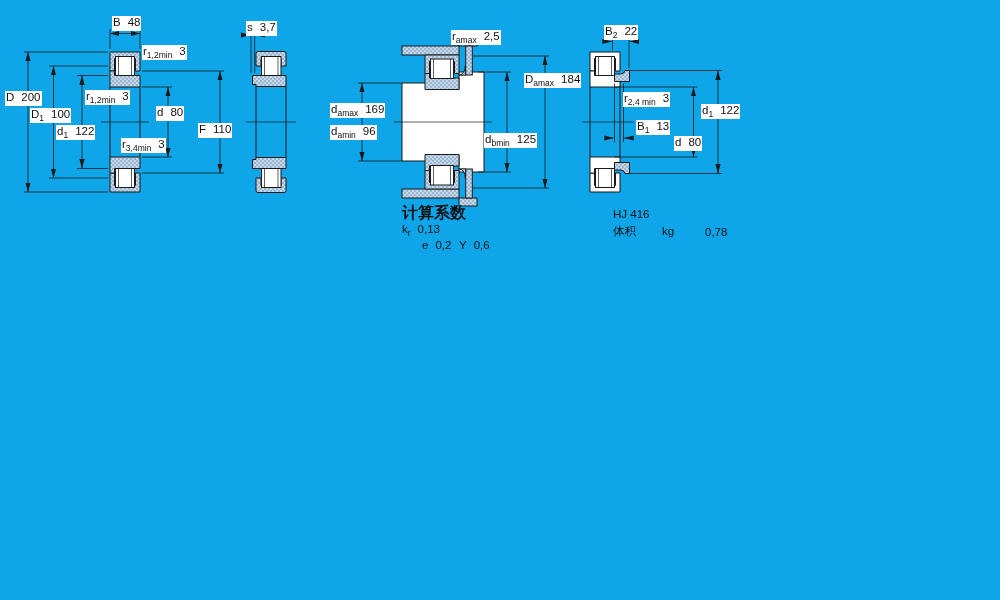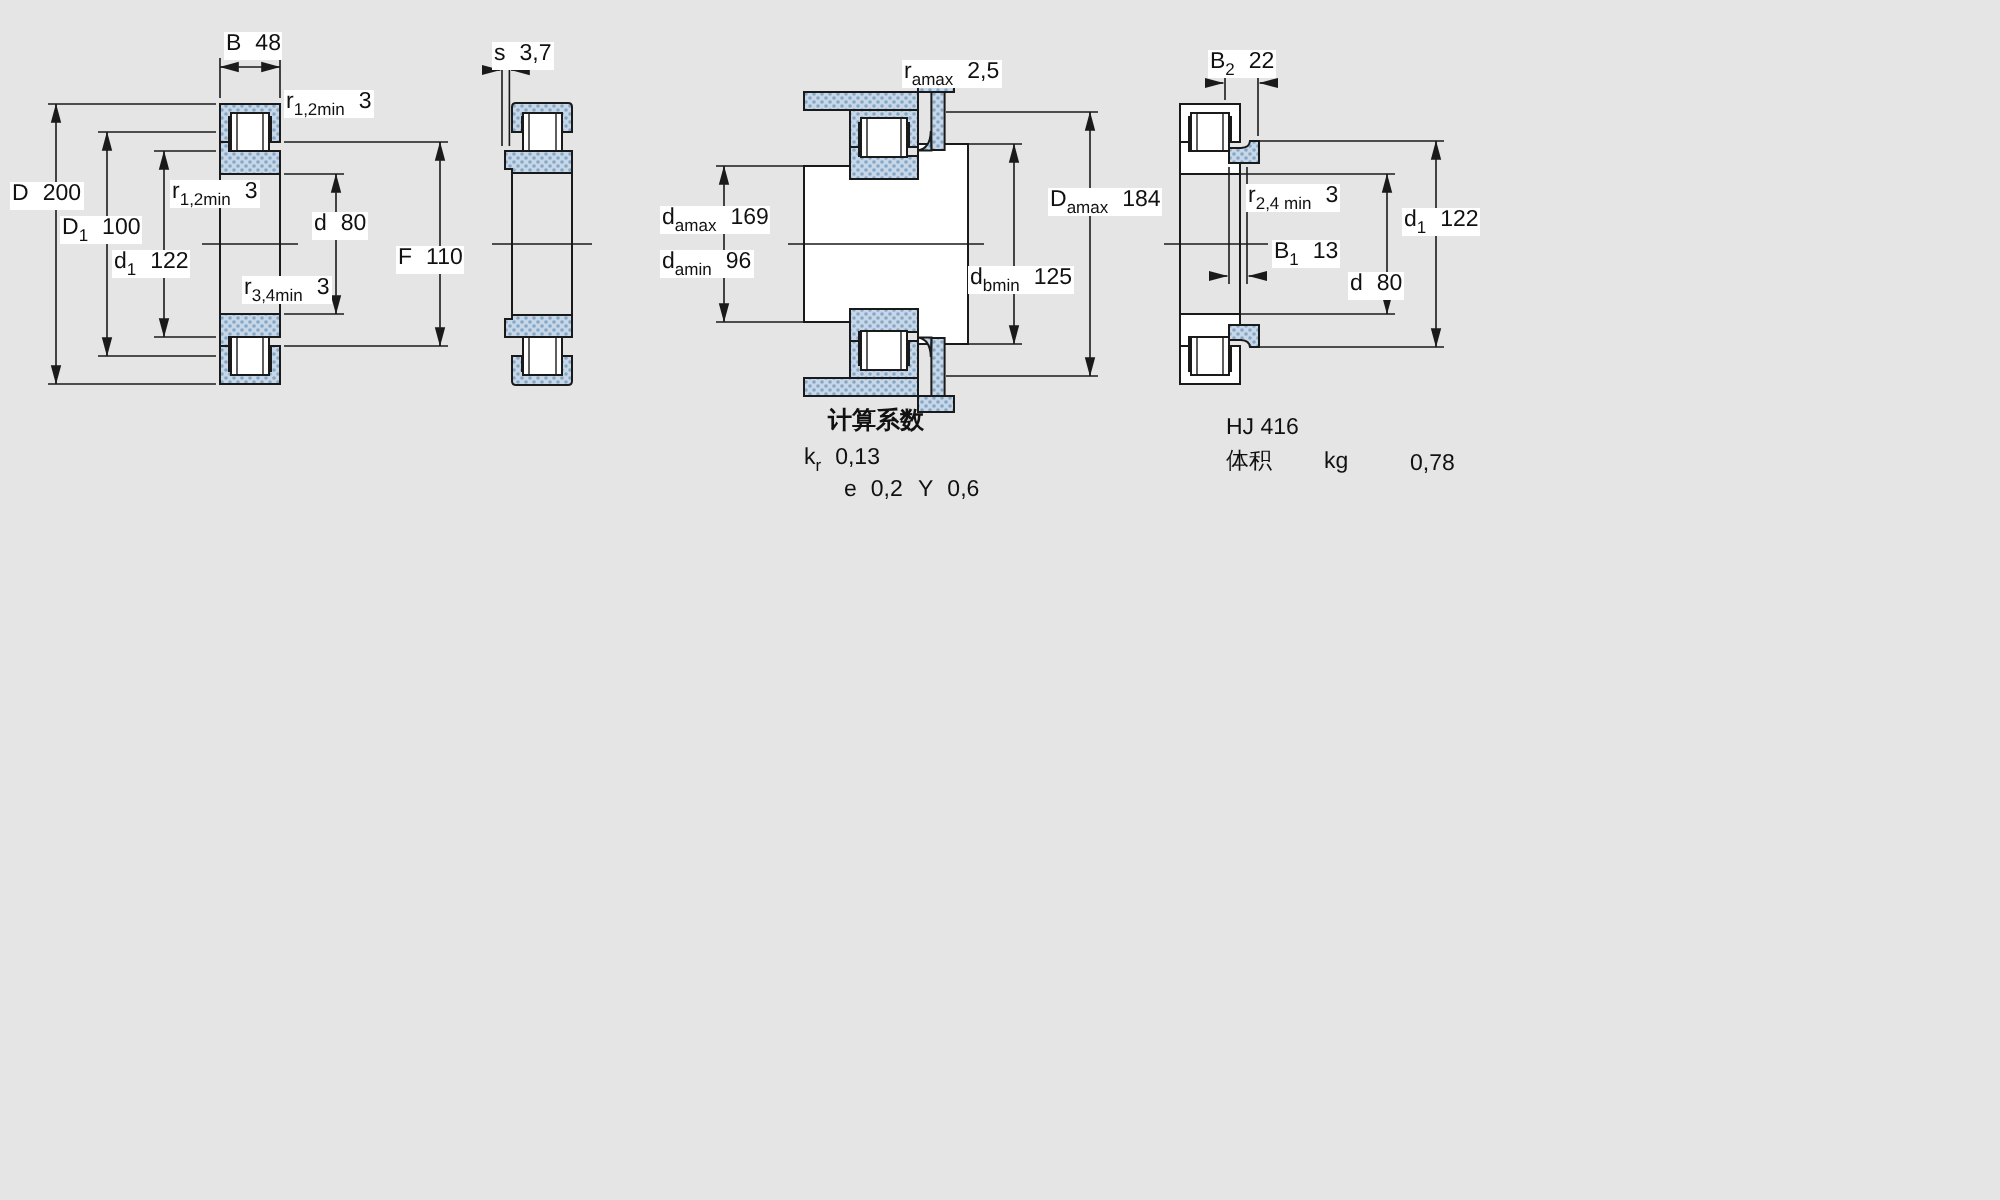"B 48" .stage { background: #e5e5e5 -> #0ea5e9 }
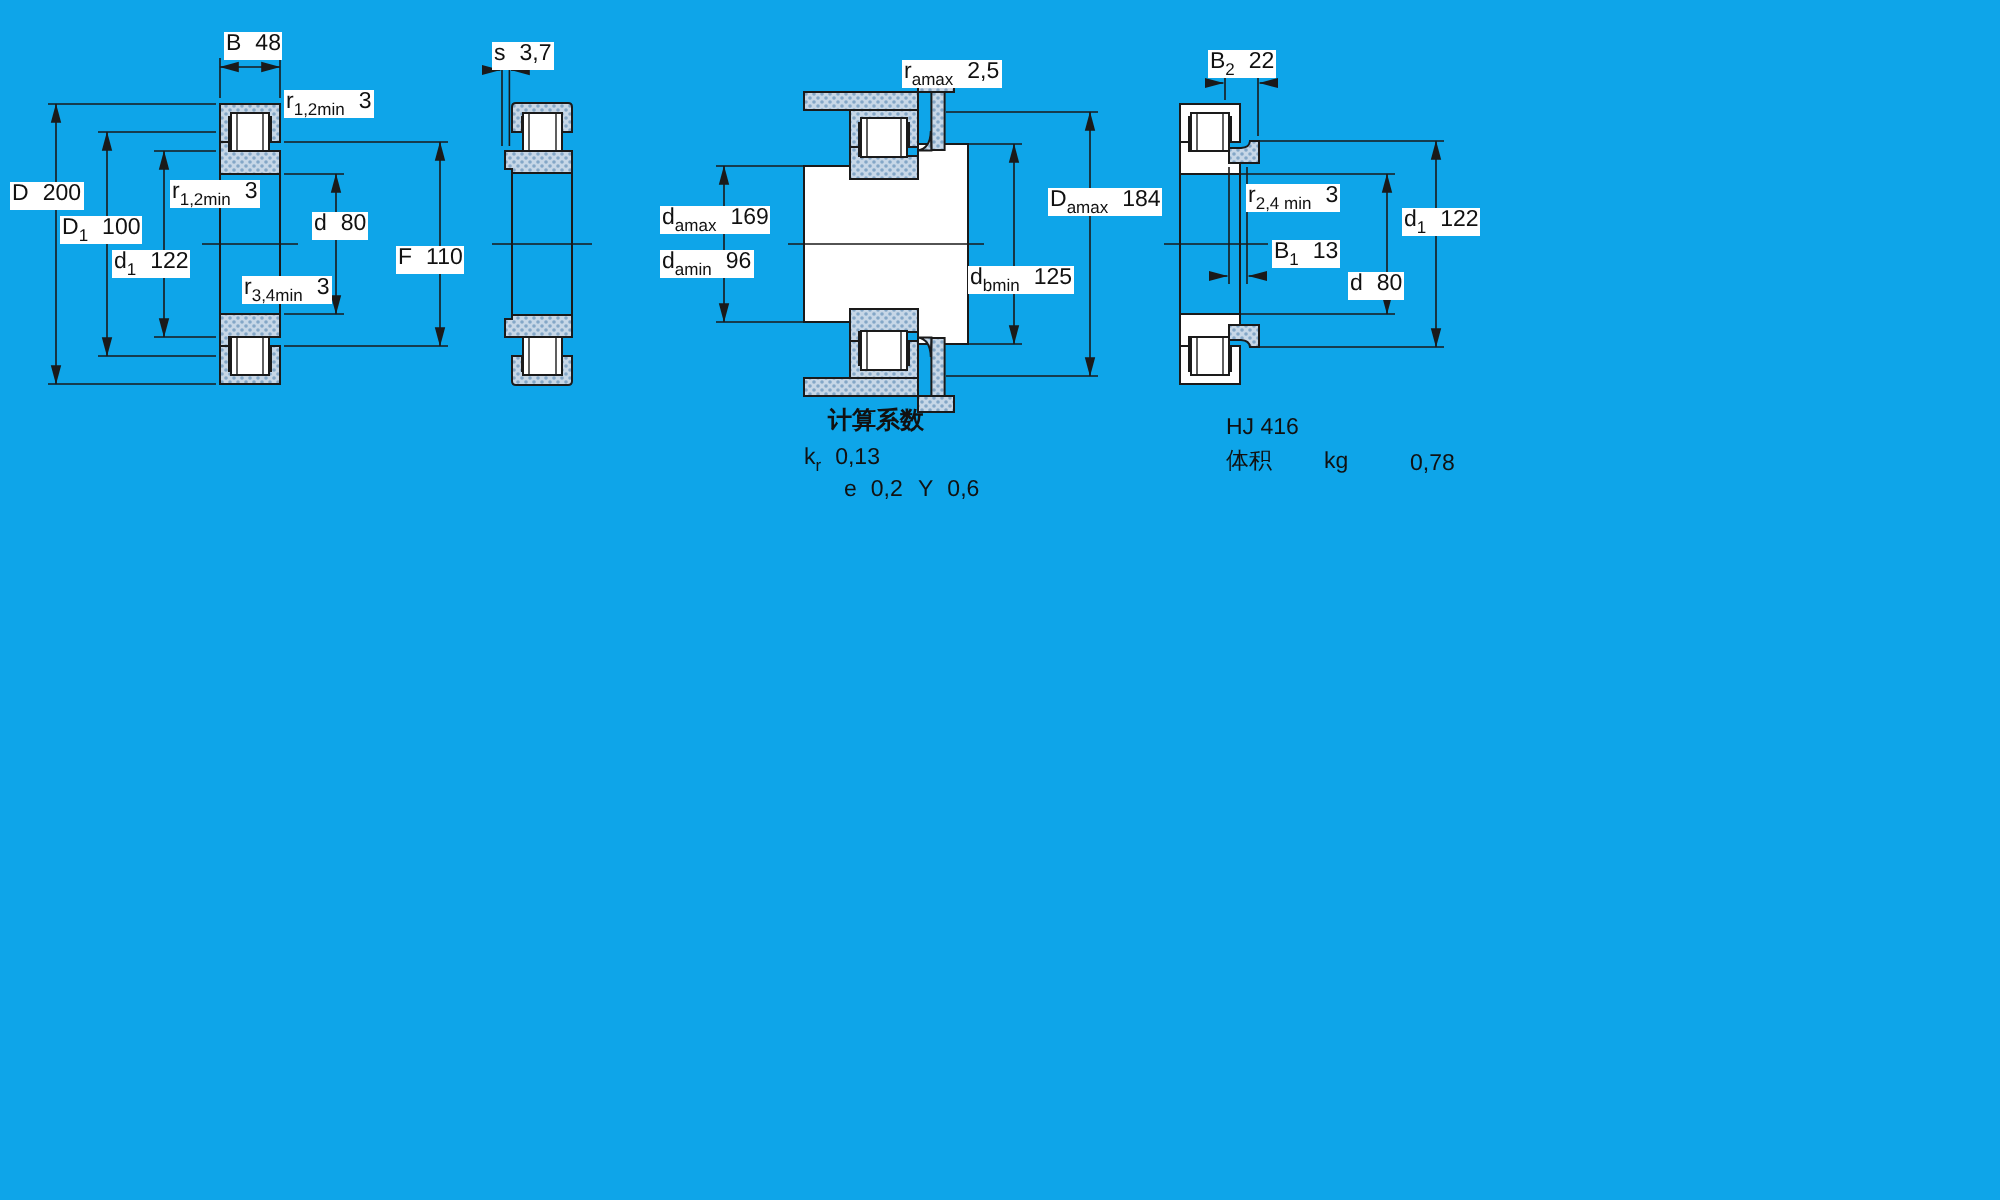"Damax 184" span.lbl { top: 94px -> 73px }
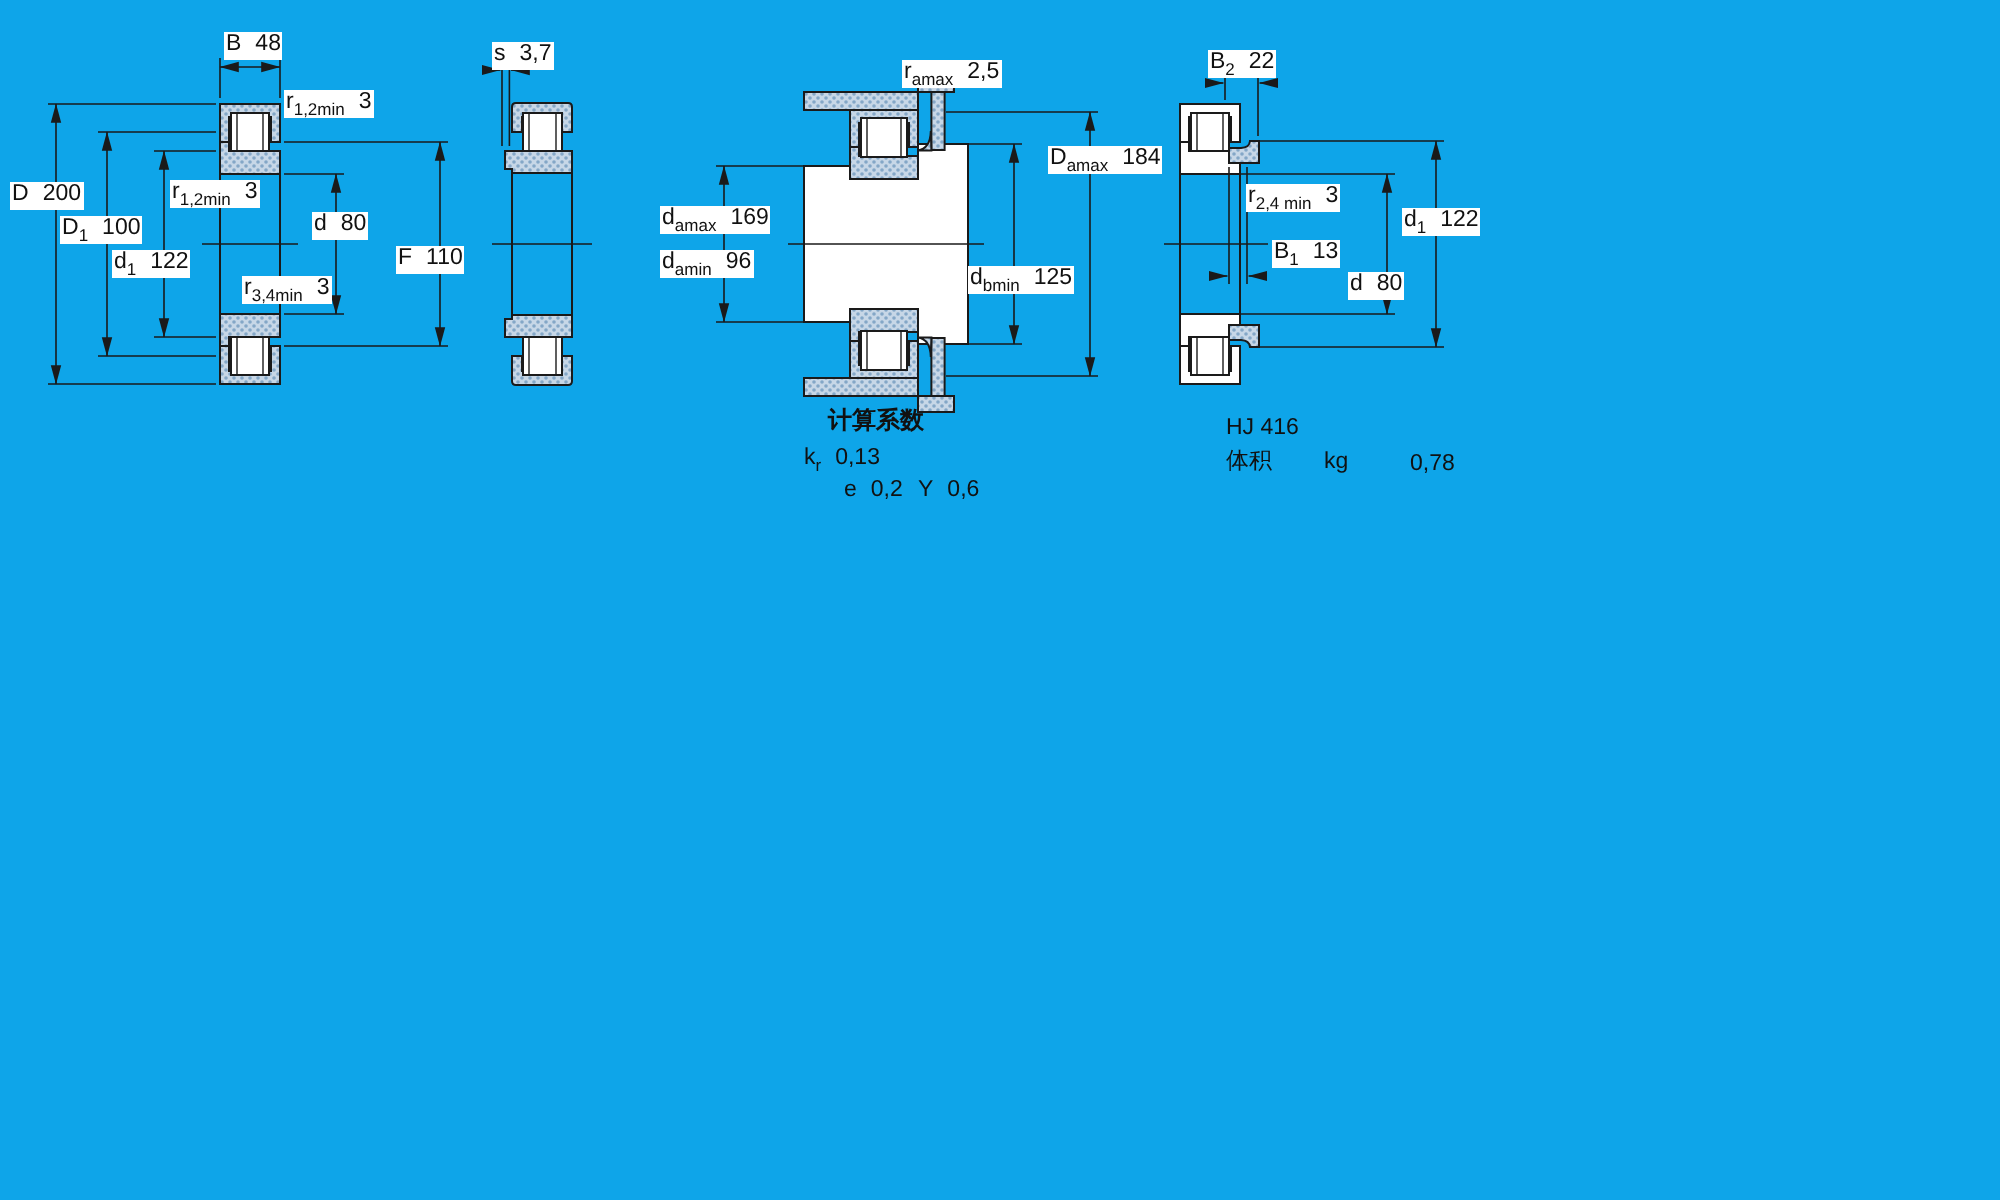"计算系数" .bold { font-size: 12px -> 16px; margin-left: 12px -> none }
